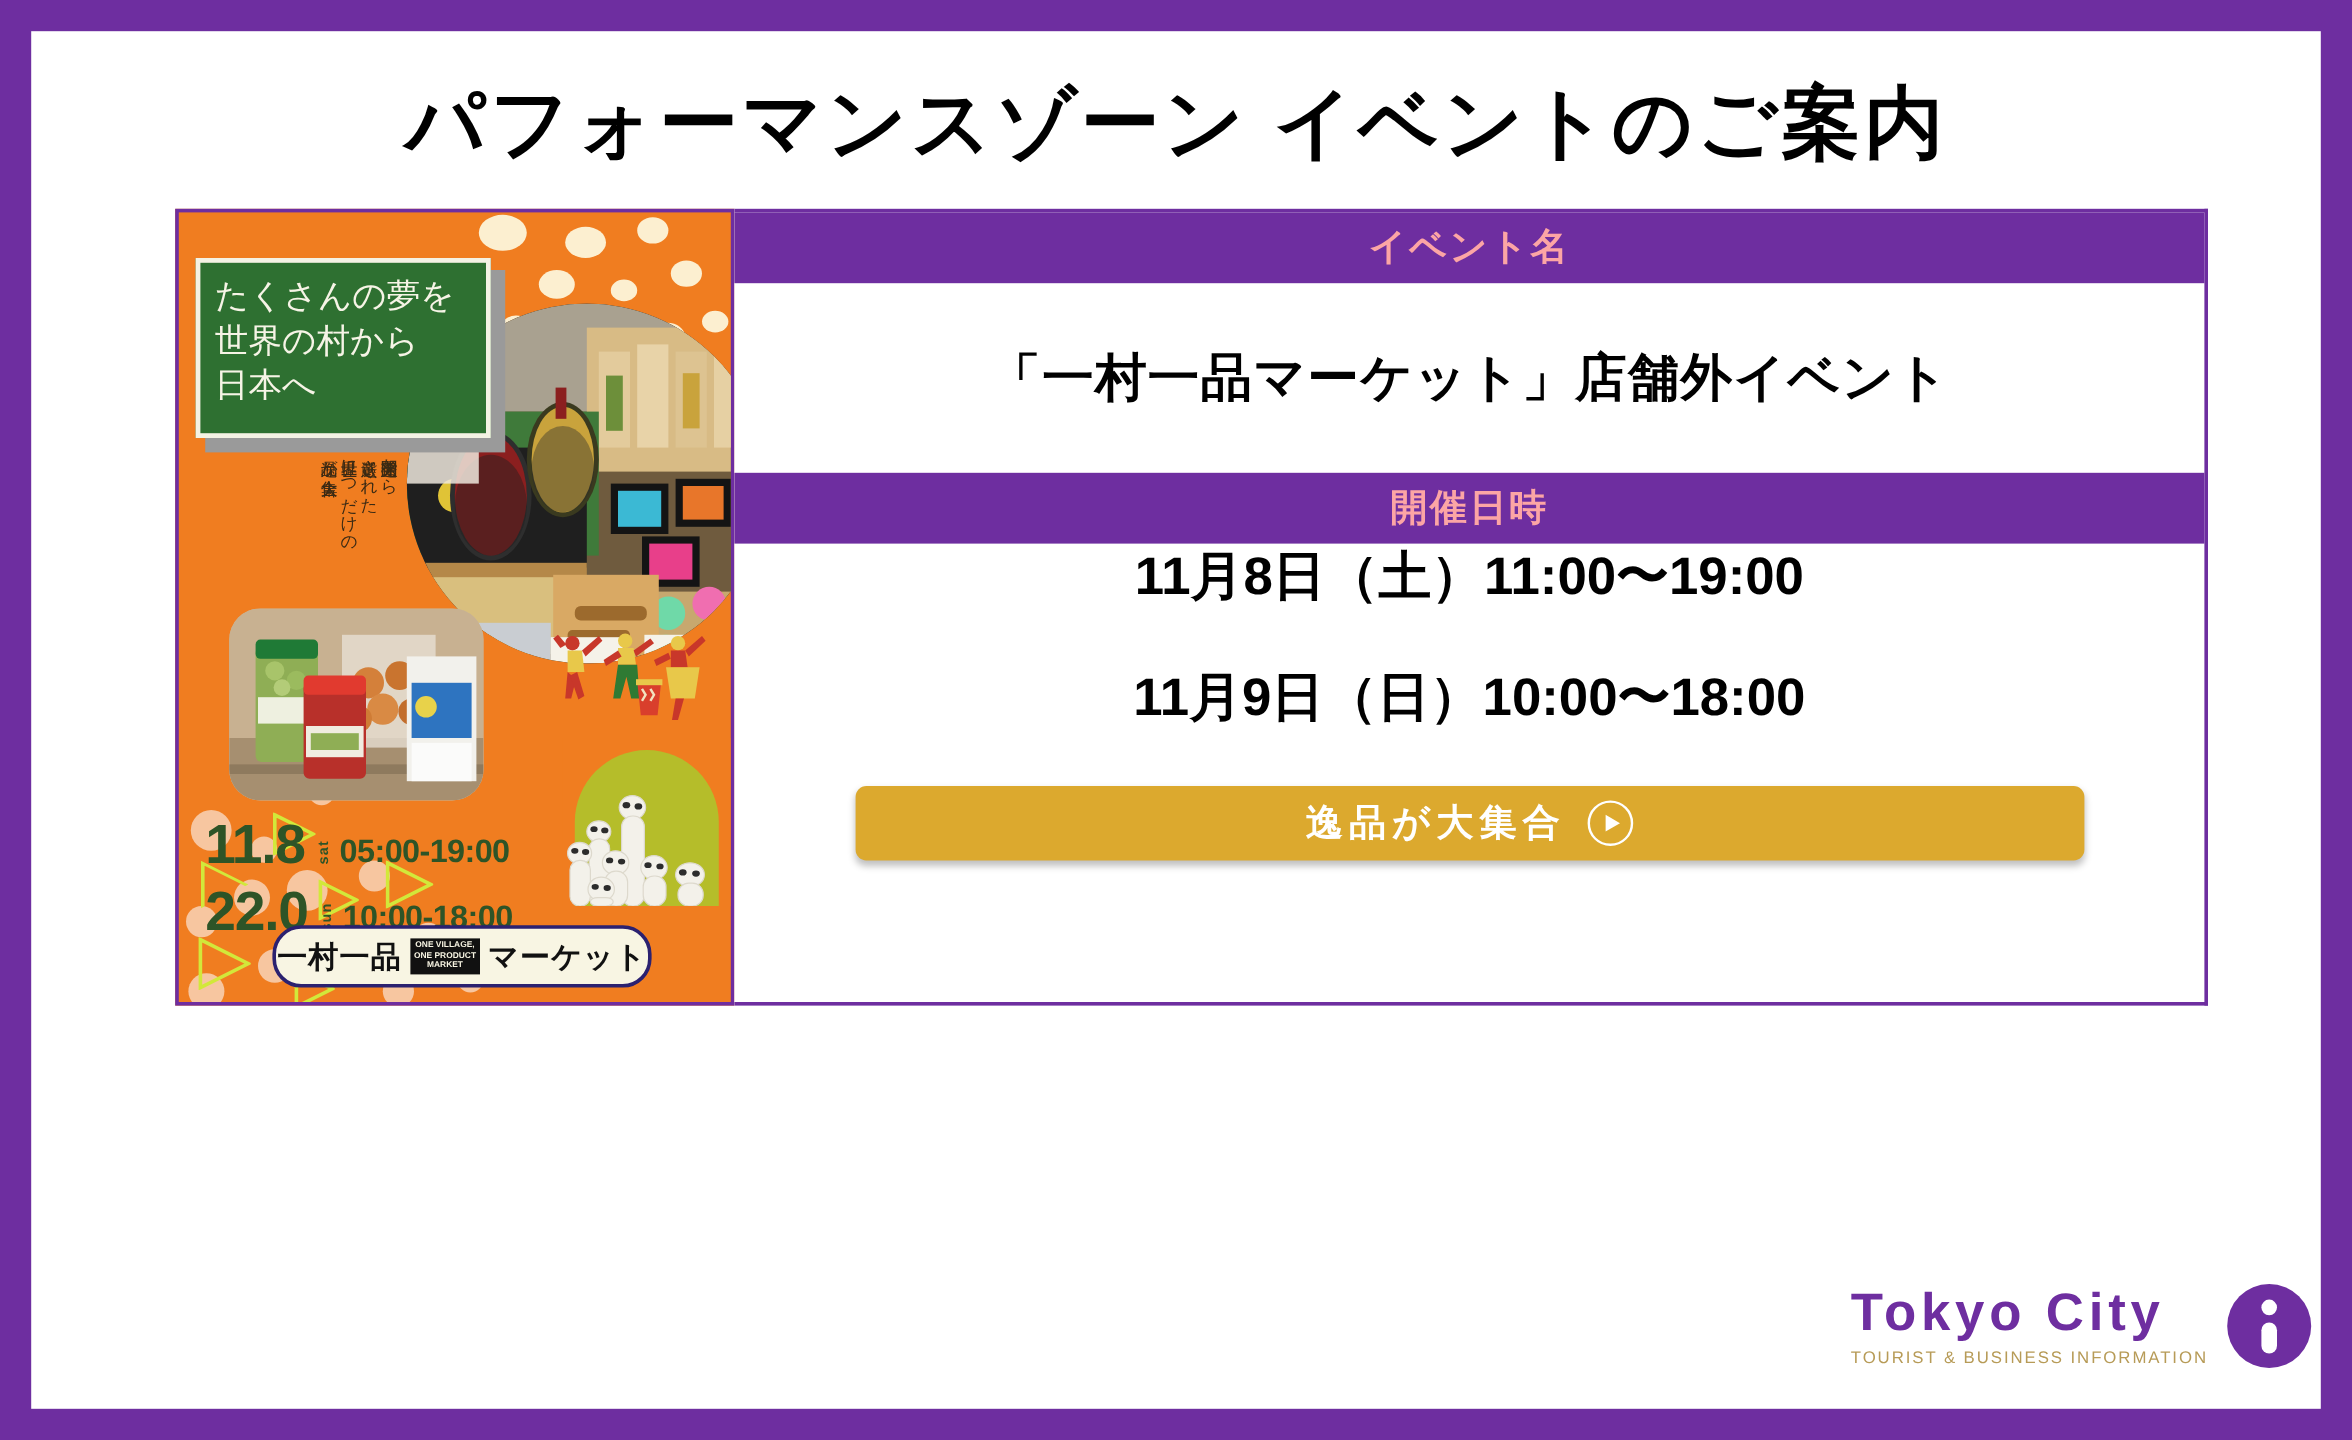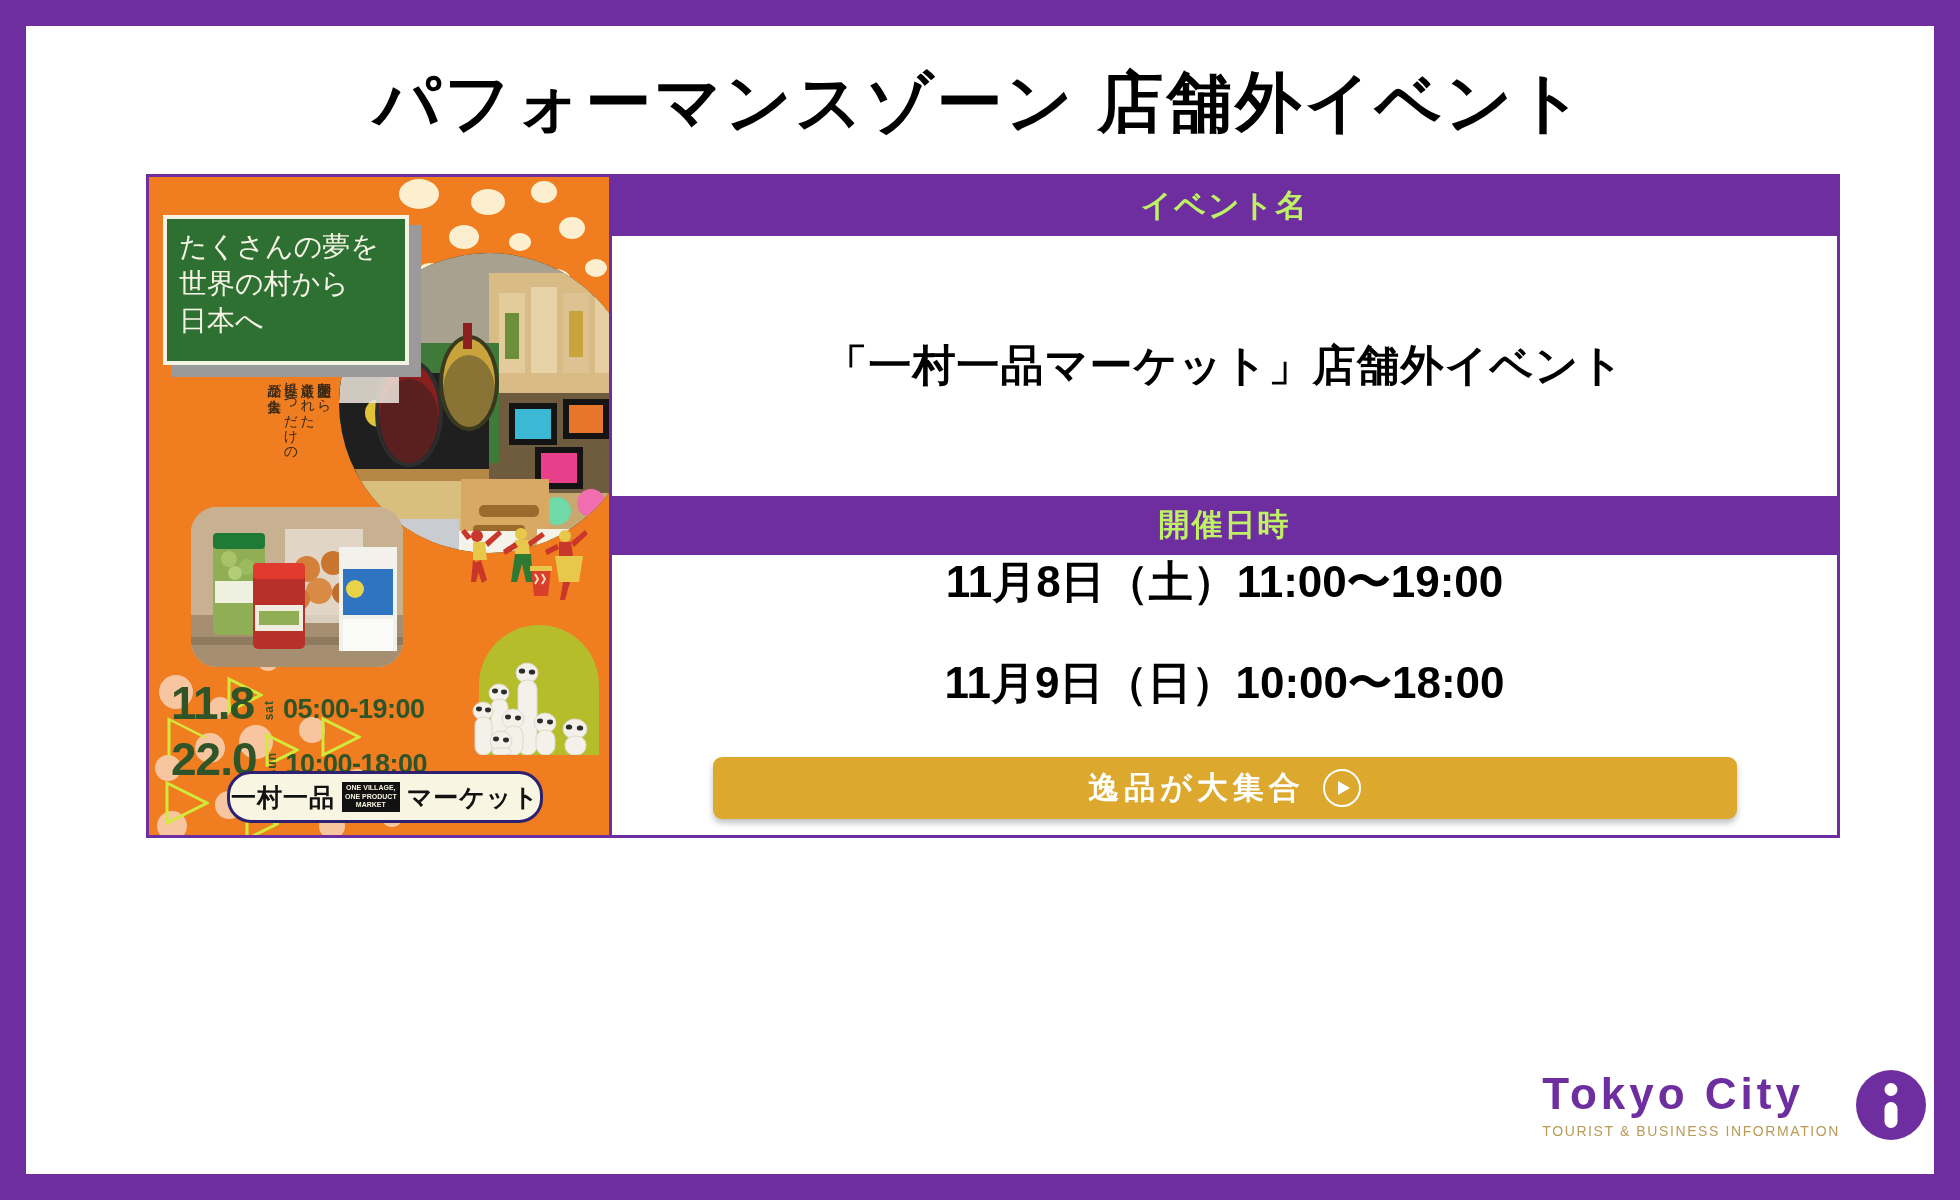"パフォーマンスゾーン 店舗外イベント" div.page-title { text: 店舗外イベント -> イベントのご案内 }
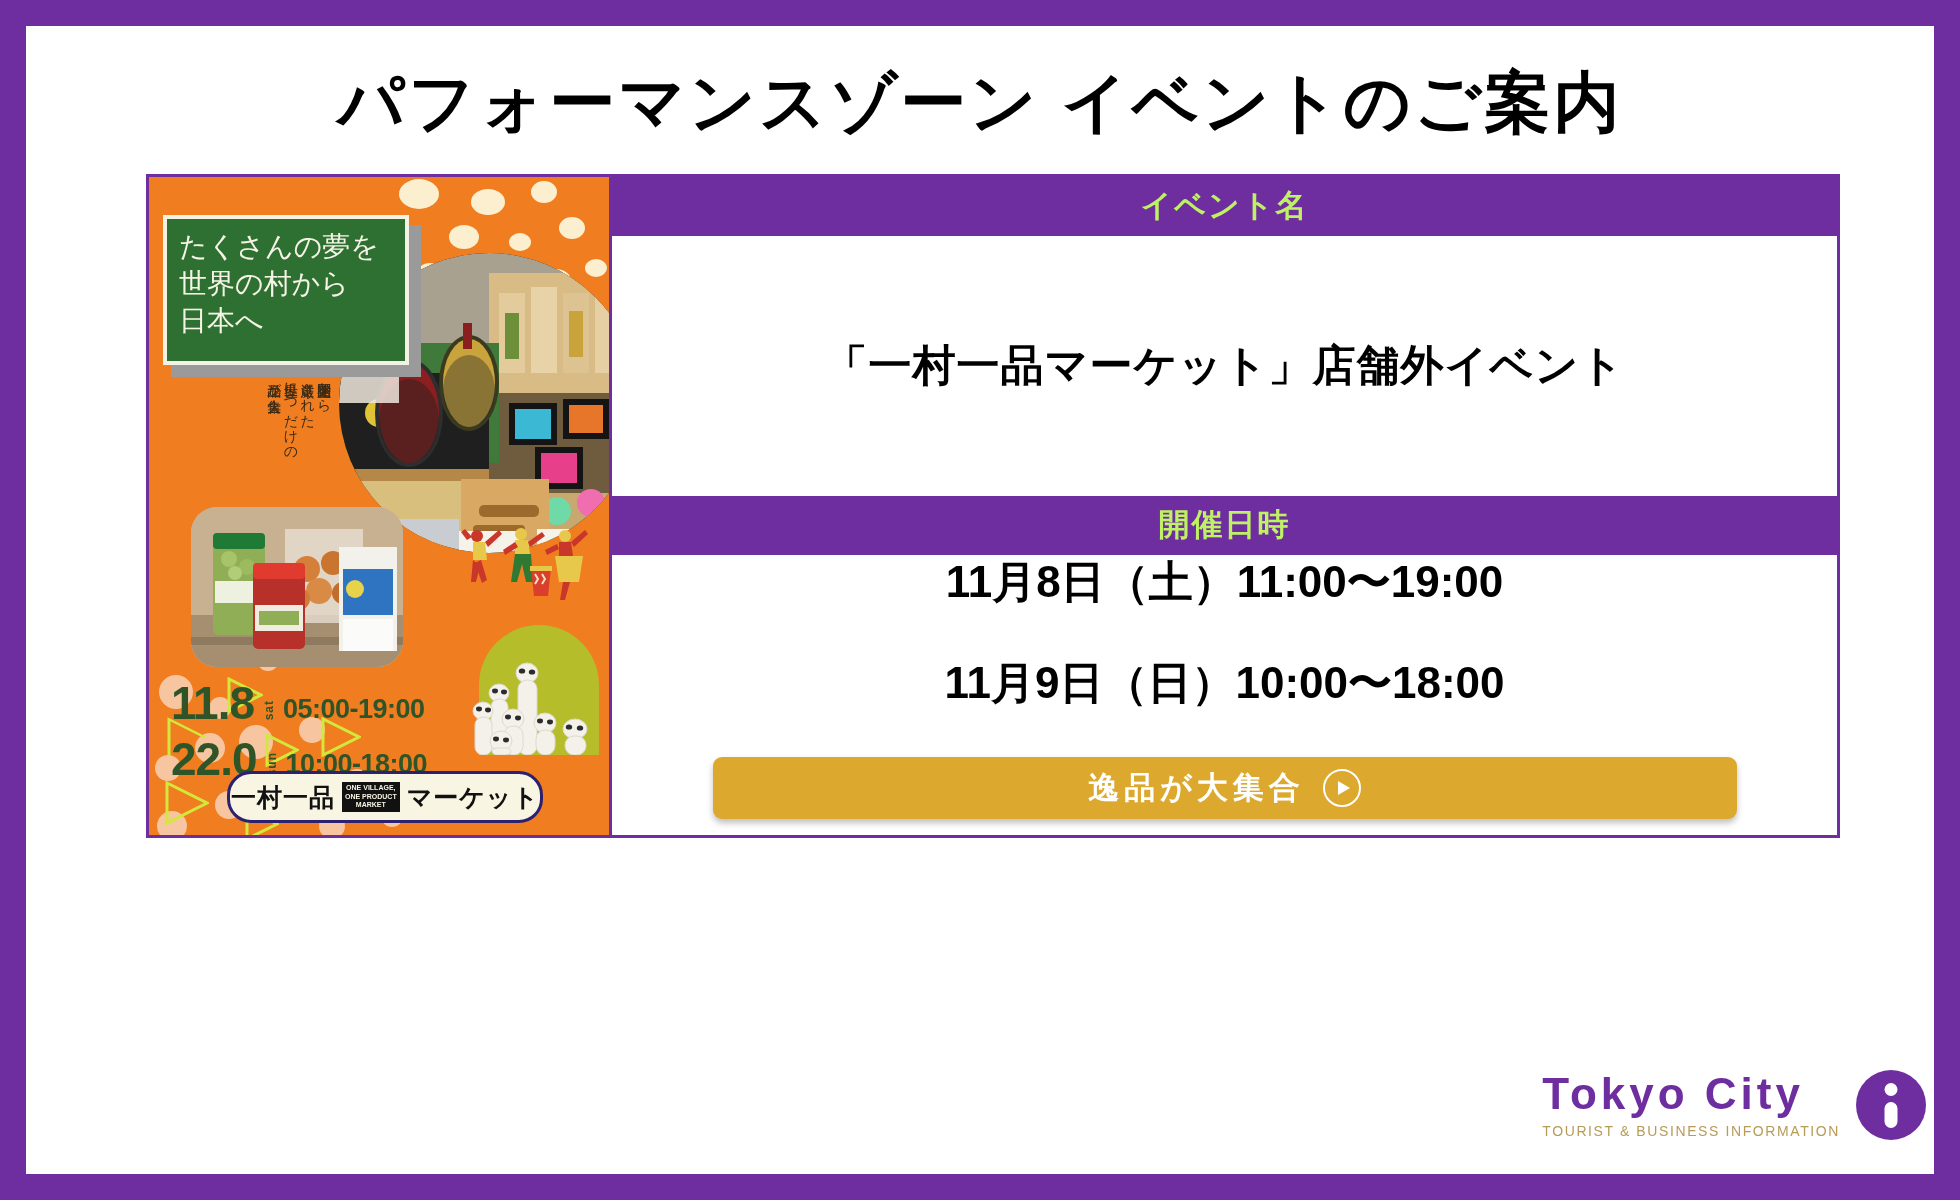"イベント名" .bar { color: #bef264 -> #fca5a5 }
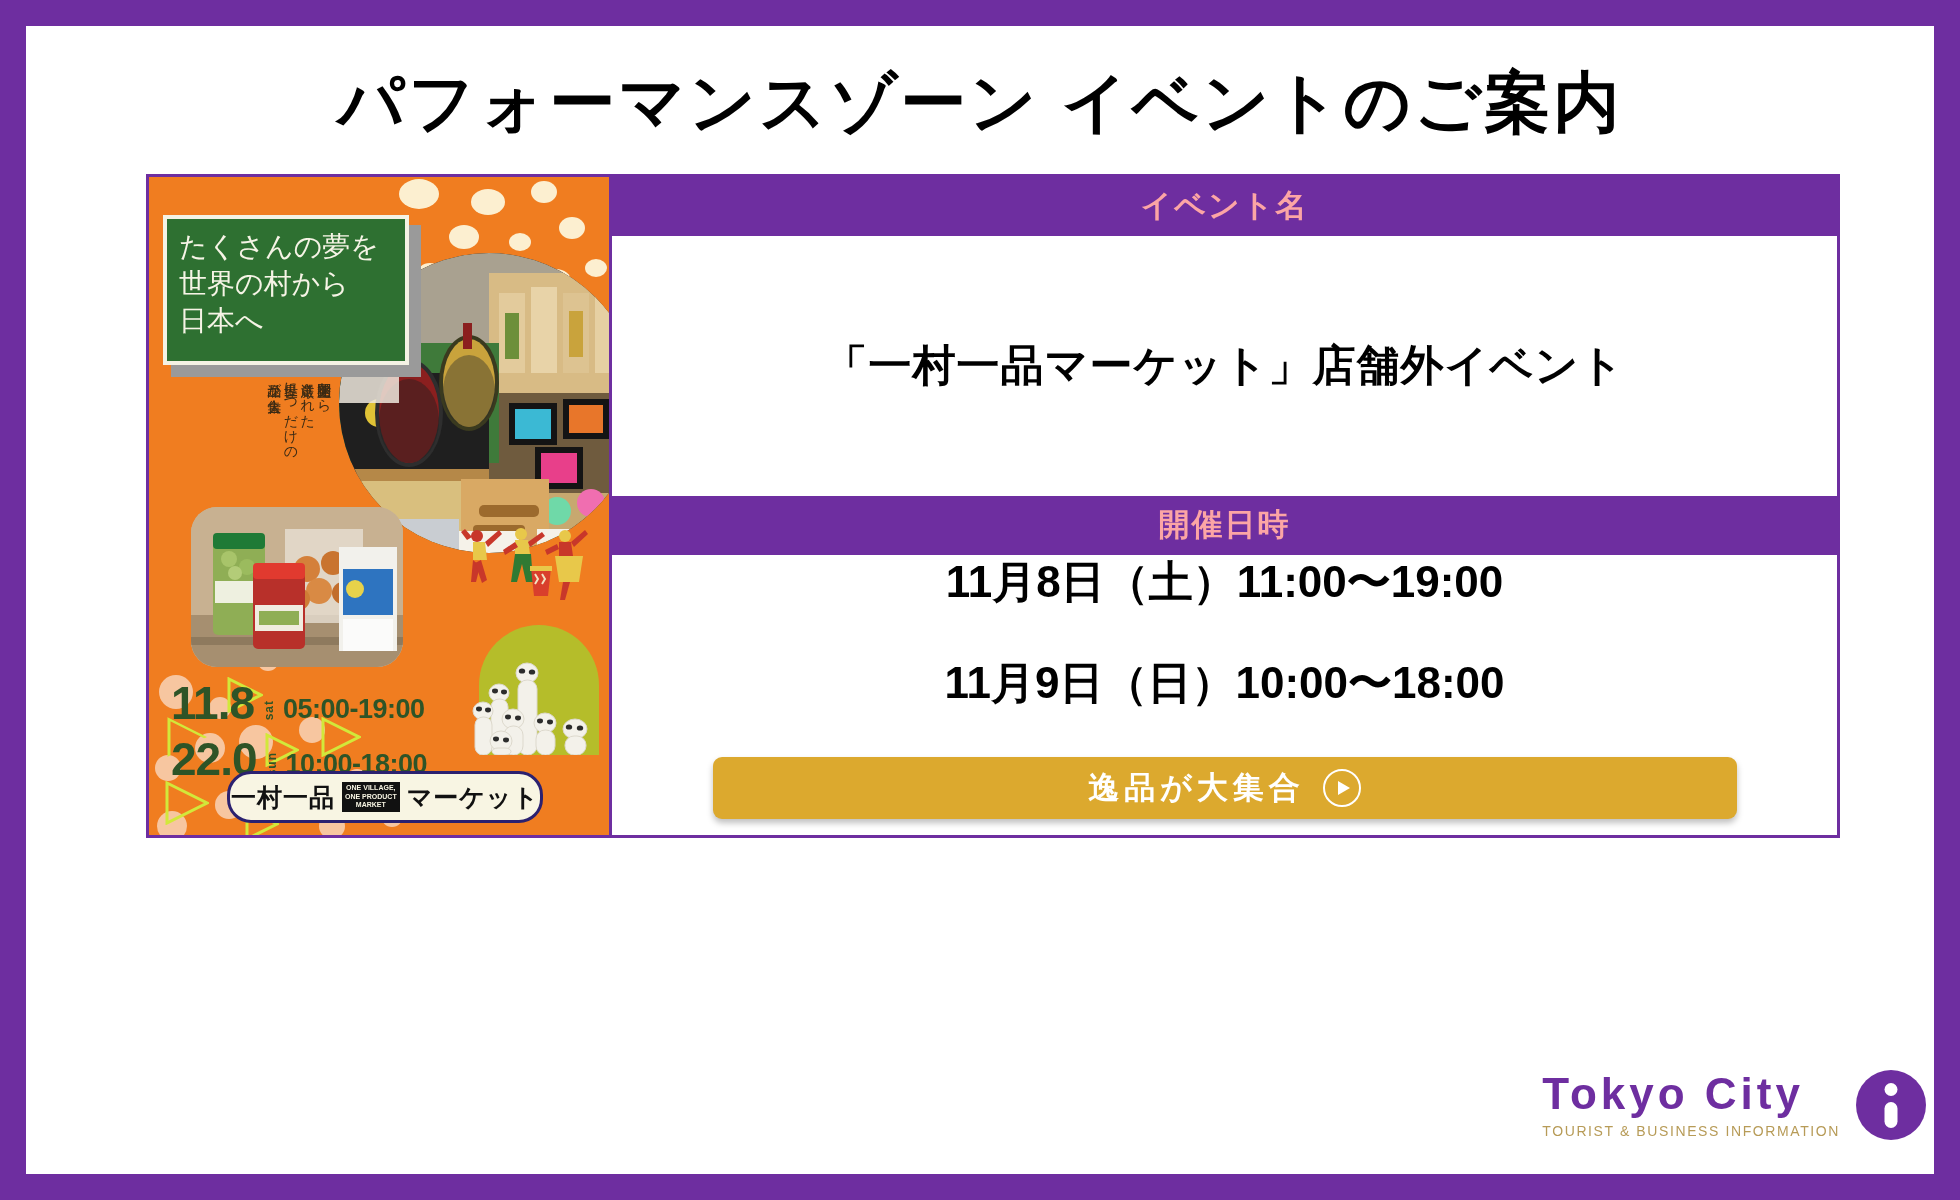"「一村一品マーケット」店舗外イベント" .sec-event { height: 260px -> 158px }
